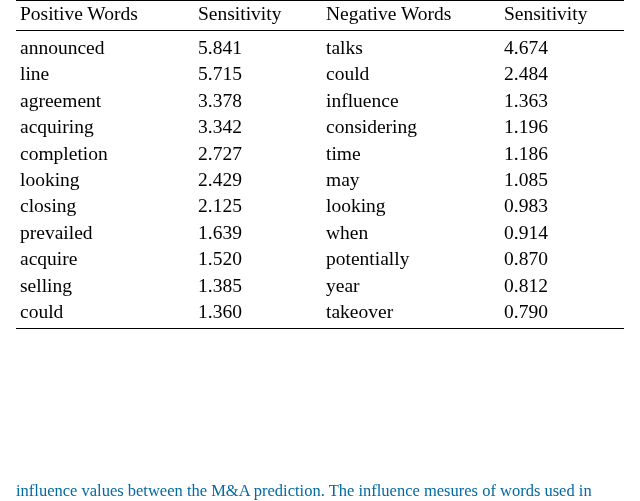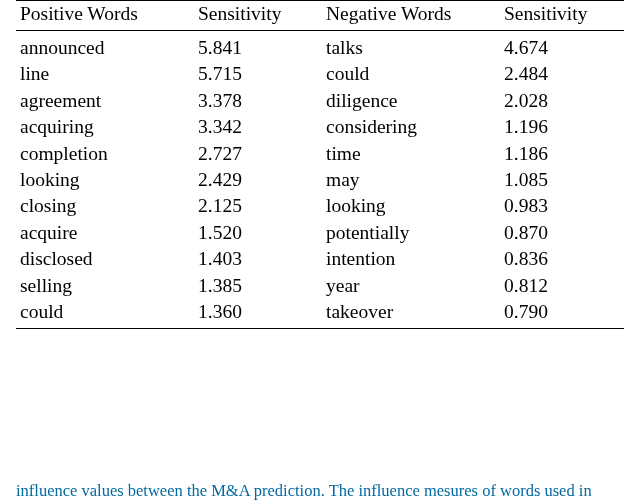"diligence" td { text: diligence -> influence }
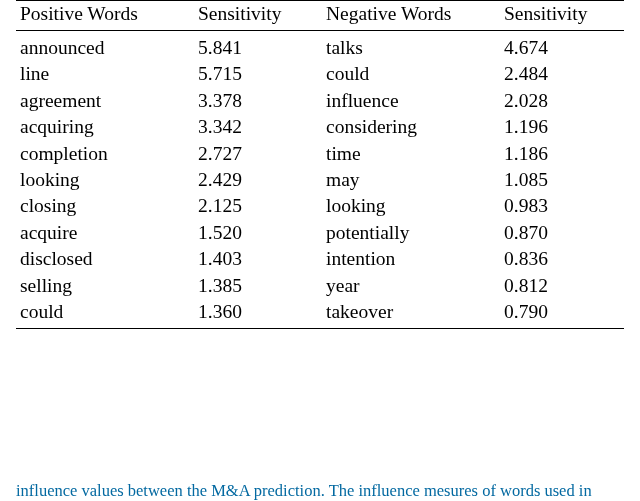"2.028" td { text: 2.028 -> 1.363 }
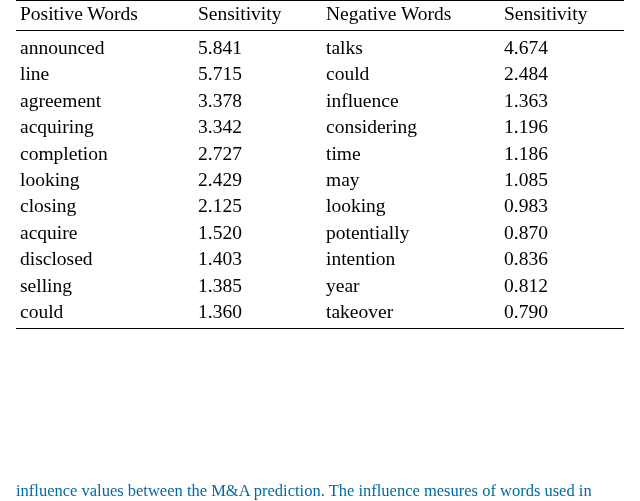"prevailed" tr { html: none -> <tr> <td>prevailed</td> <td>1.639</td> <td>when</td> <td>0.914</td> </tr> }
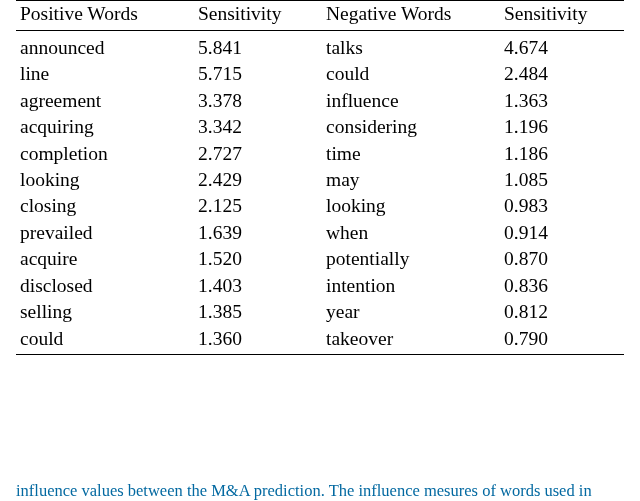"disclosed" tr { html: <tr> <td>disclosed</td> <td>1.403</td> <td>intention</td> <td>0.836</td> </tr> -> none }
